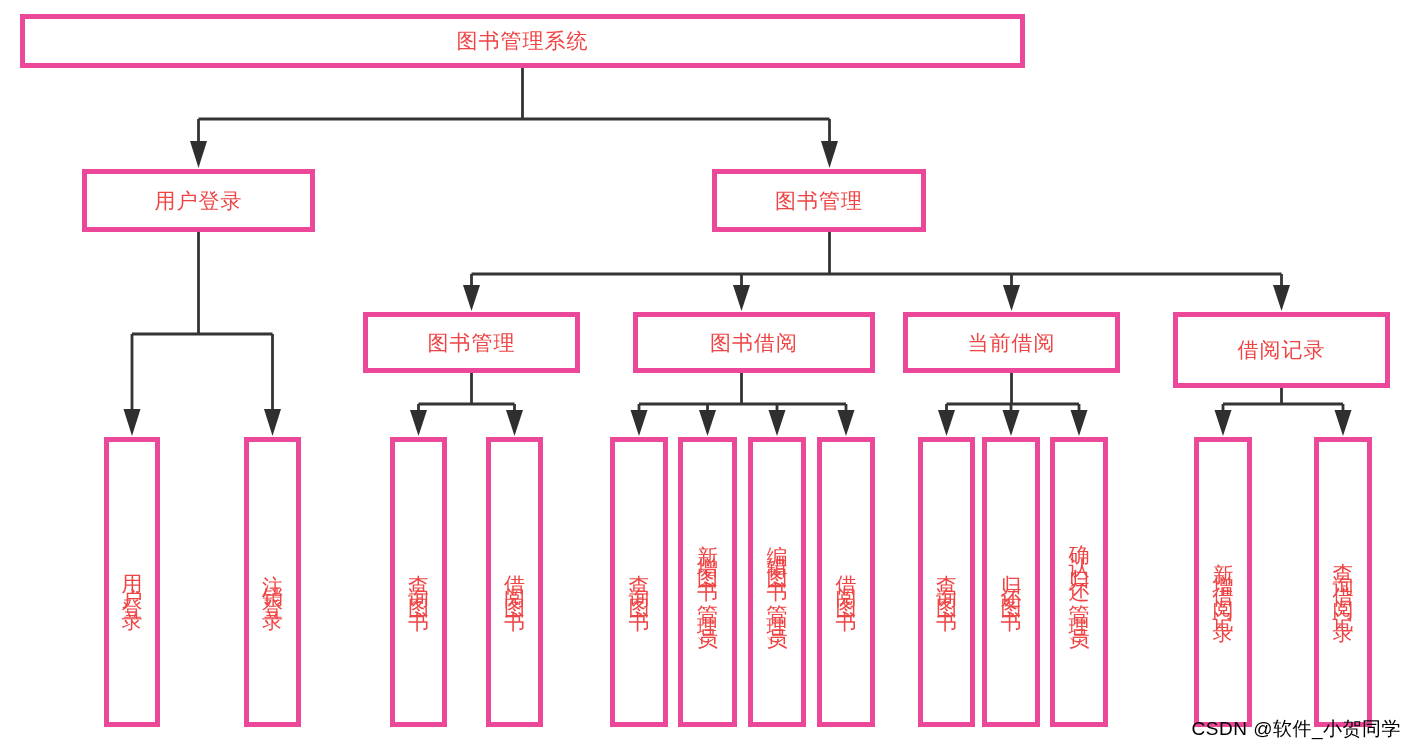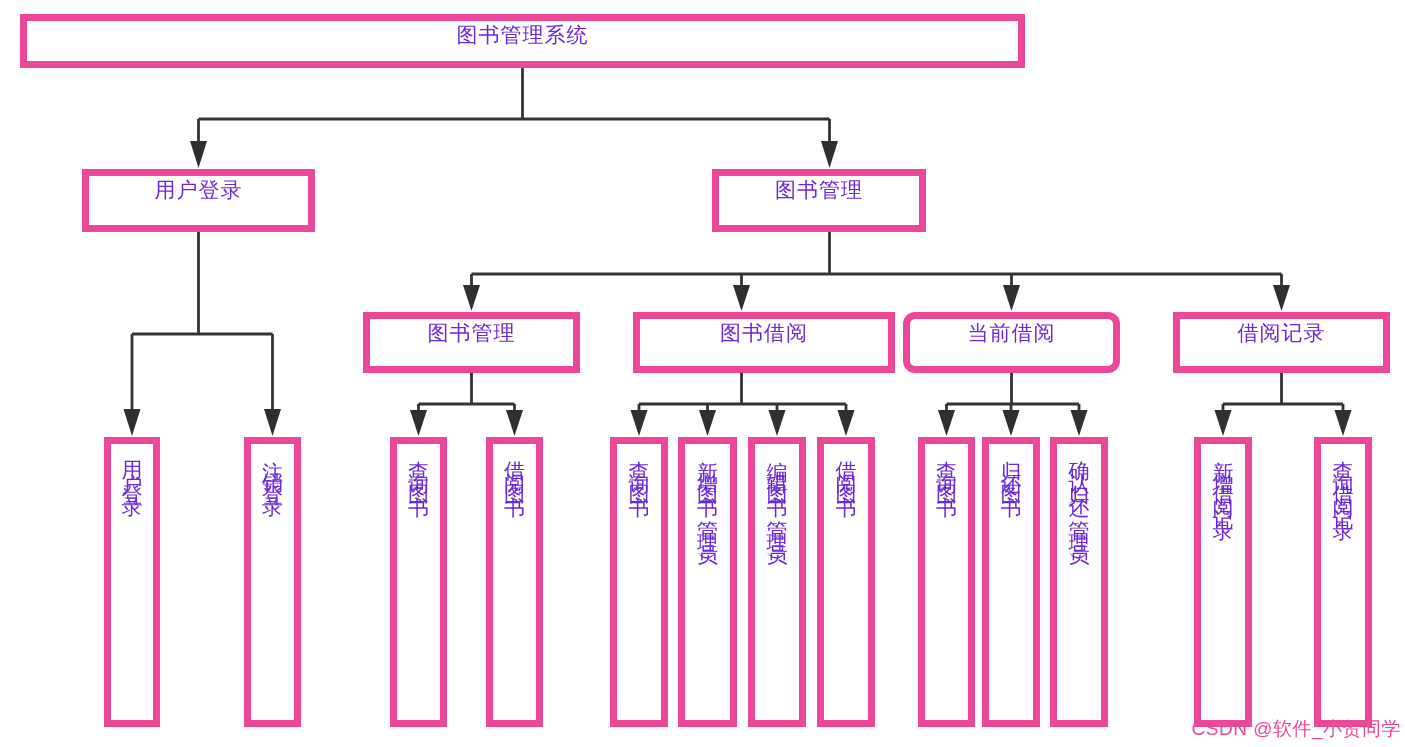"图书管理系统" .box { align-items: none -> center; border: 7px solid #ec4899 -> 5px solid #ec4899; color: #6d28d9 -> #ef4444 }
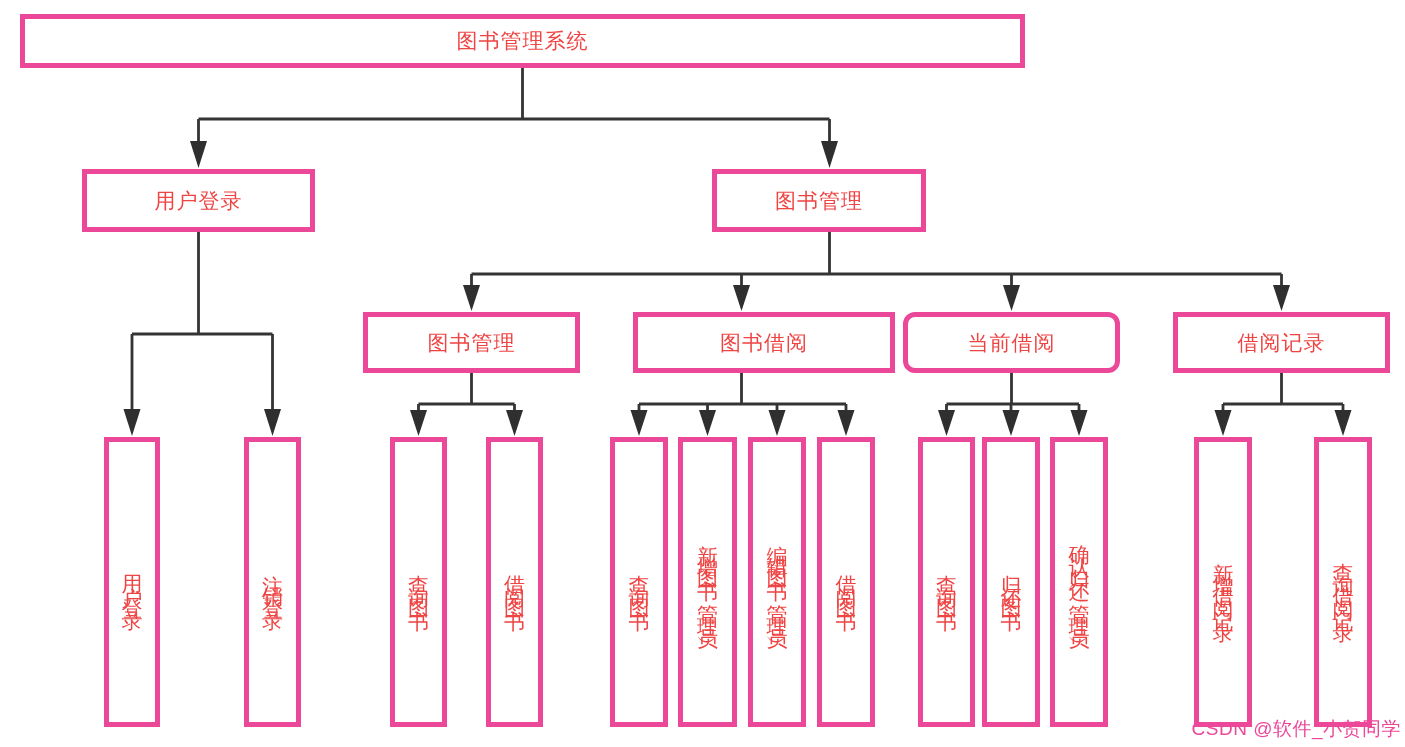"图书借阅" div.box { width: 262px -> 242px }
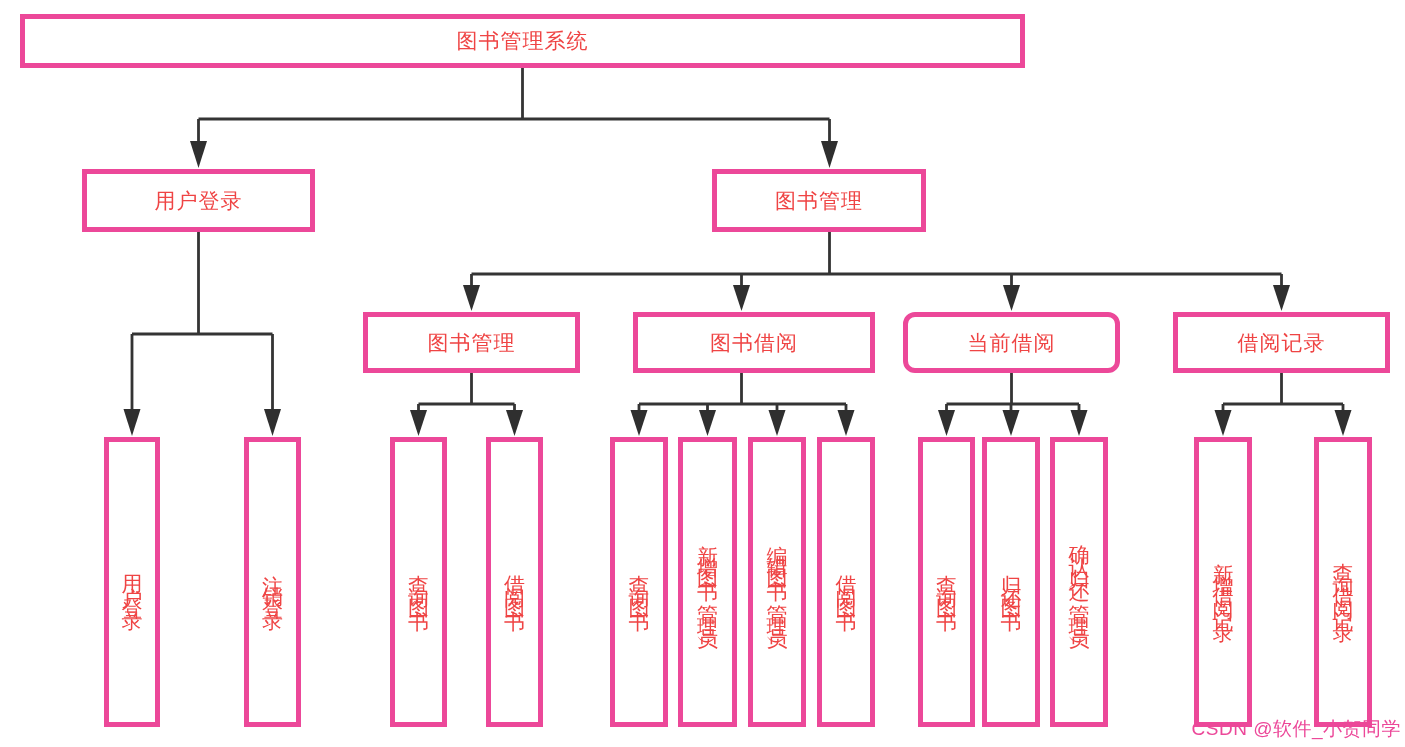"当前借阅" div.box { border-radius: 12px -> none }
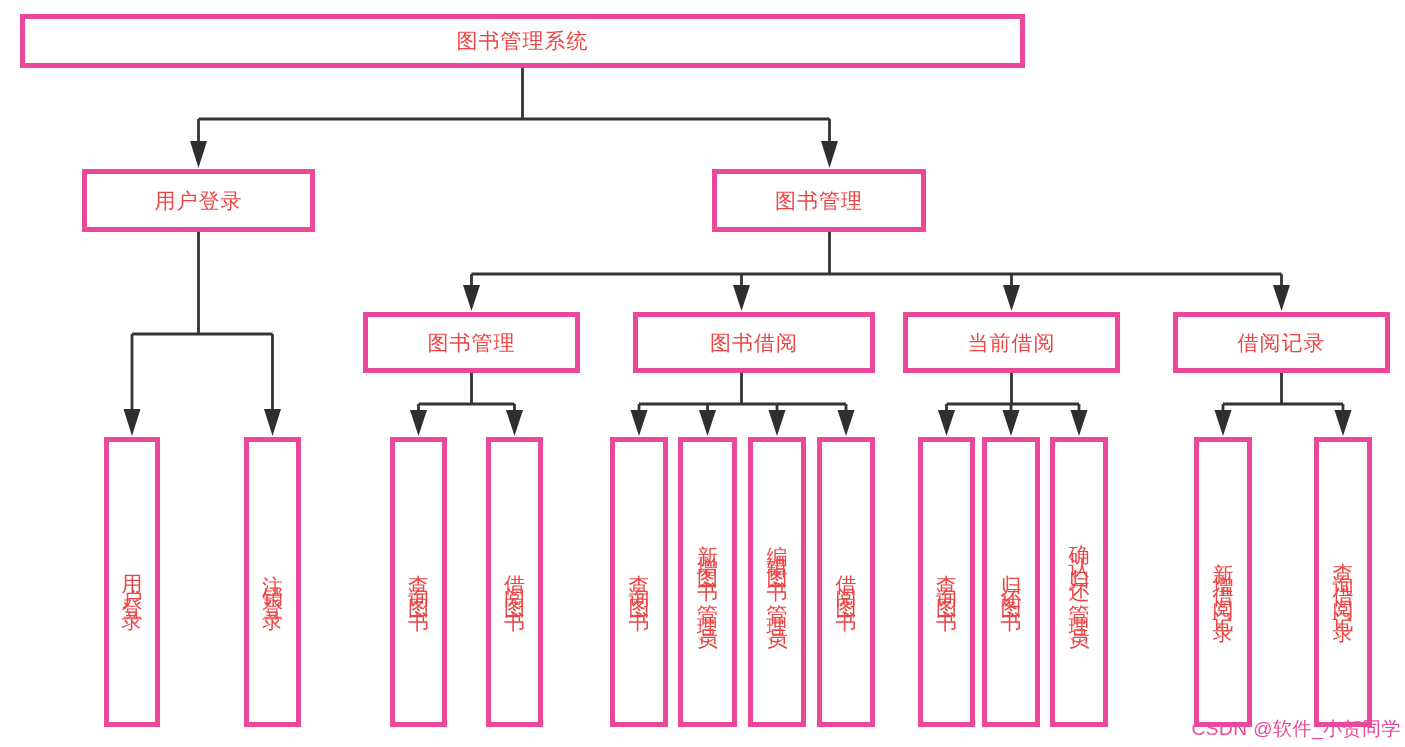"借阅记录" div.box { height: 61px -> 76px }
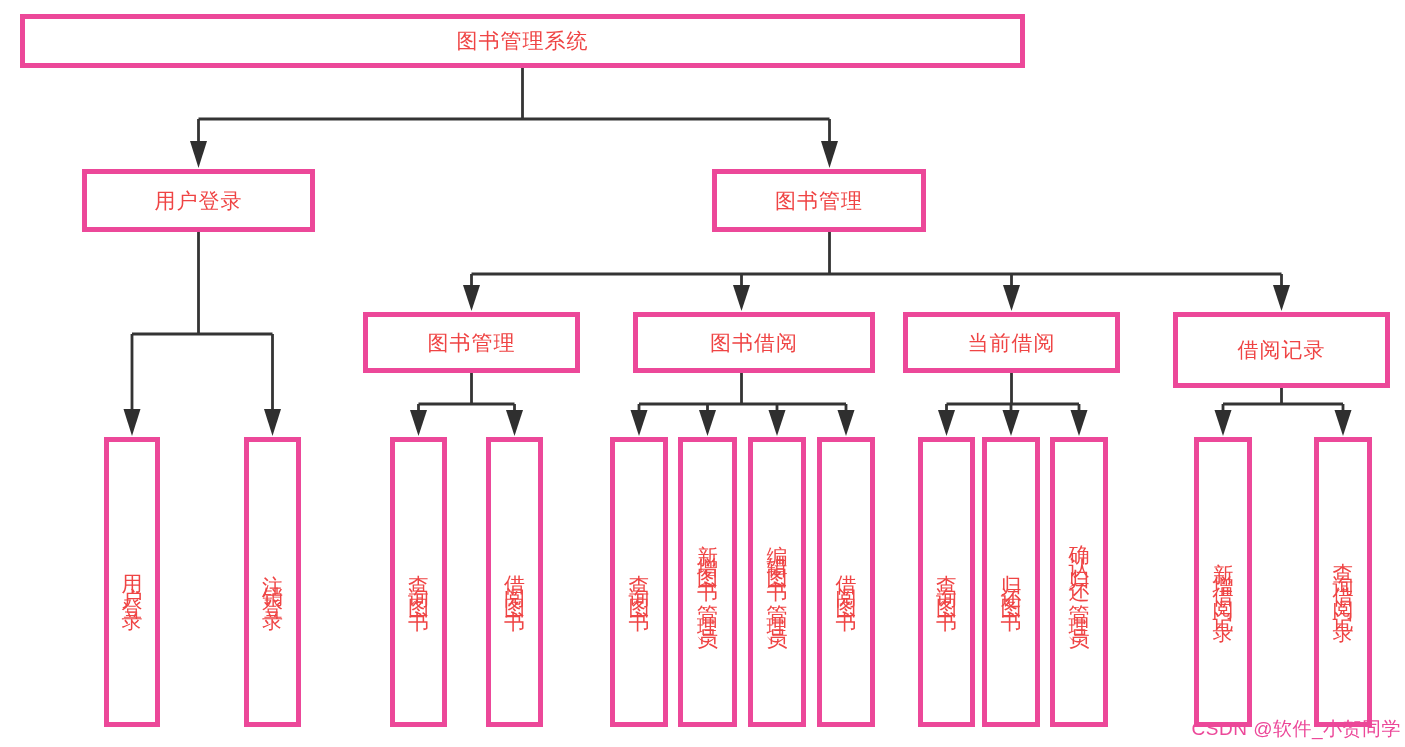"CSDN @软件_小贺同学" .watermark { color: #ec4899 -> #000000 }
